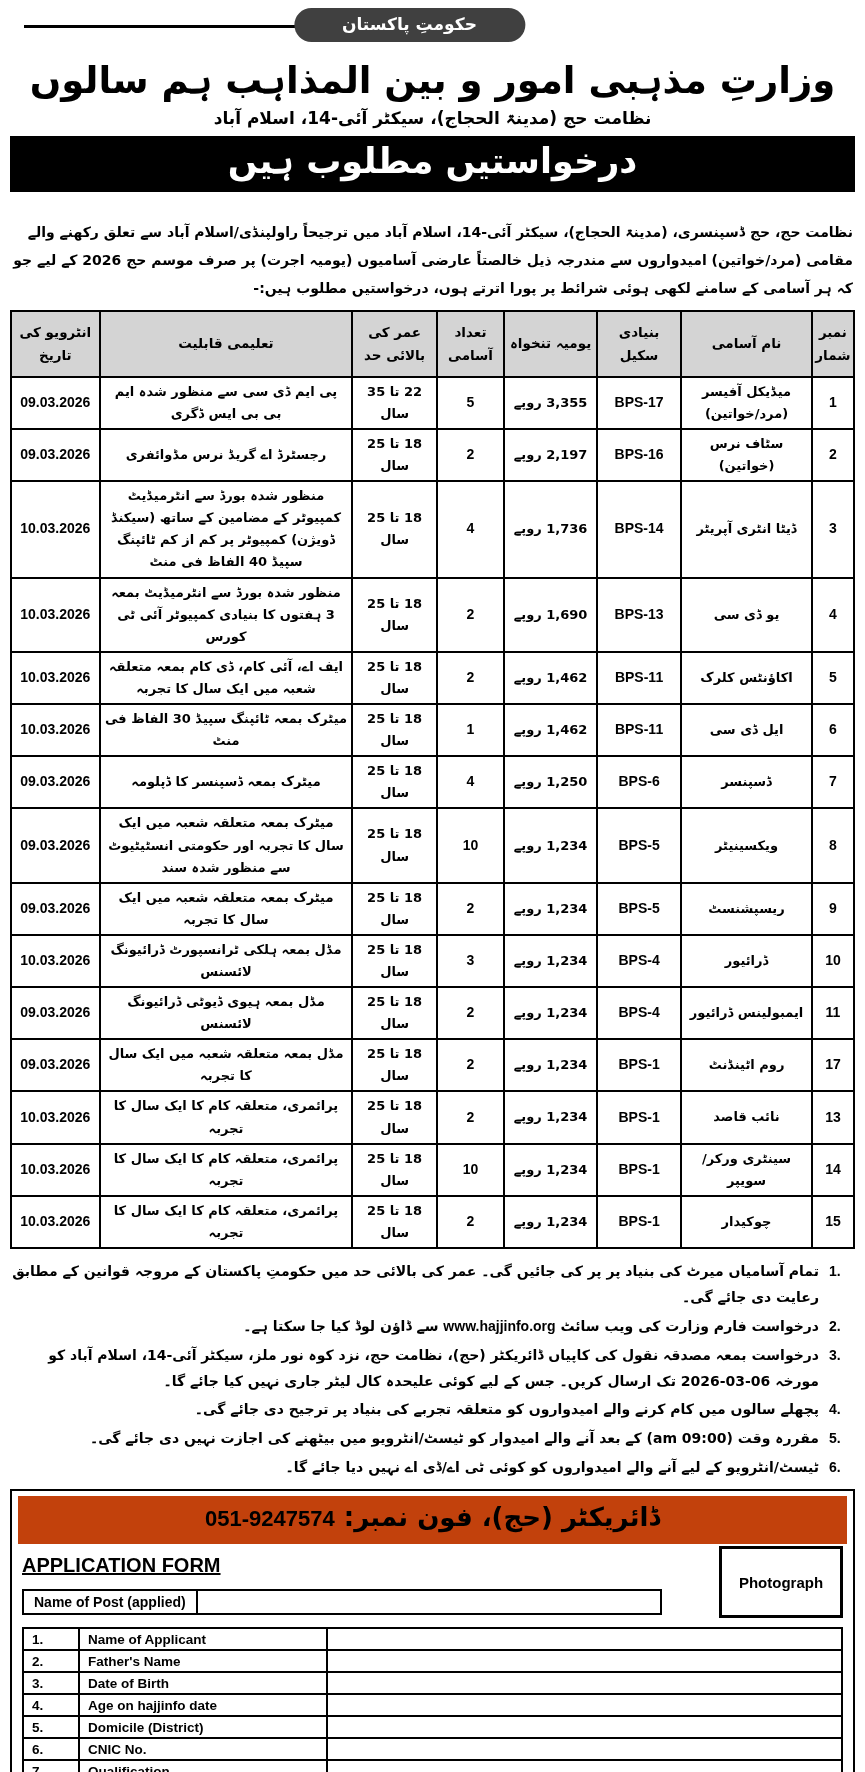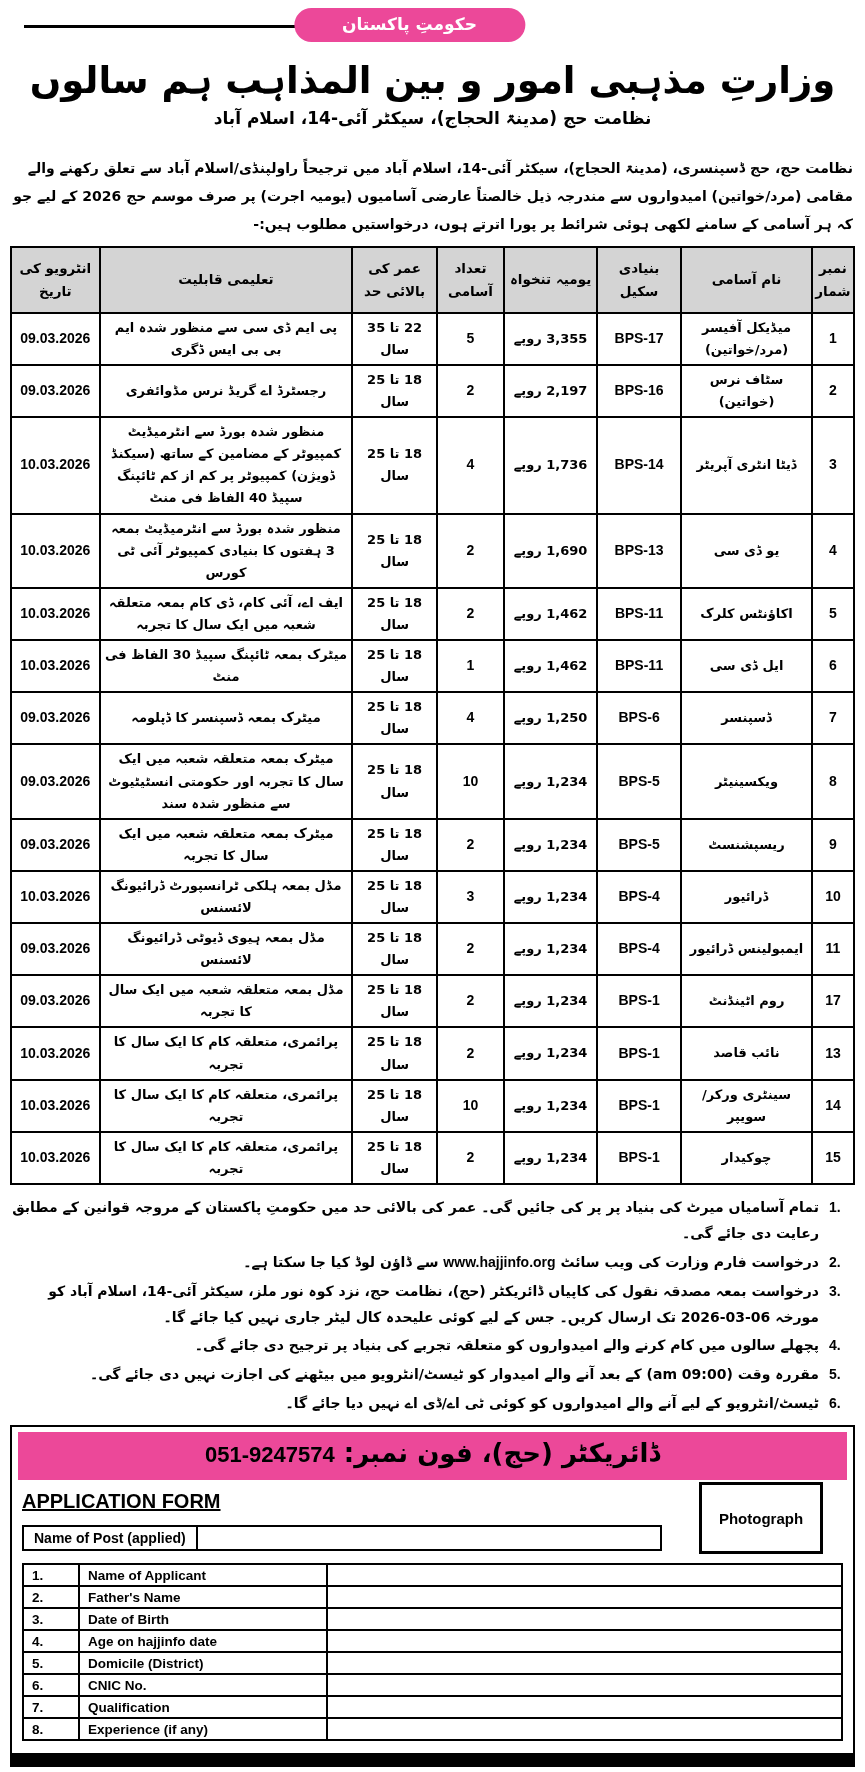"حکومتِ پاکستان" .govt-badge { background: #ec4899 -> #404040 }
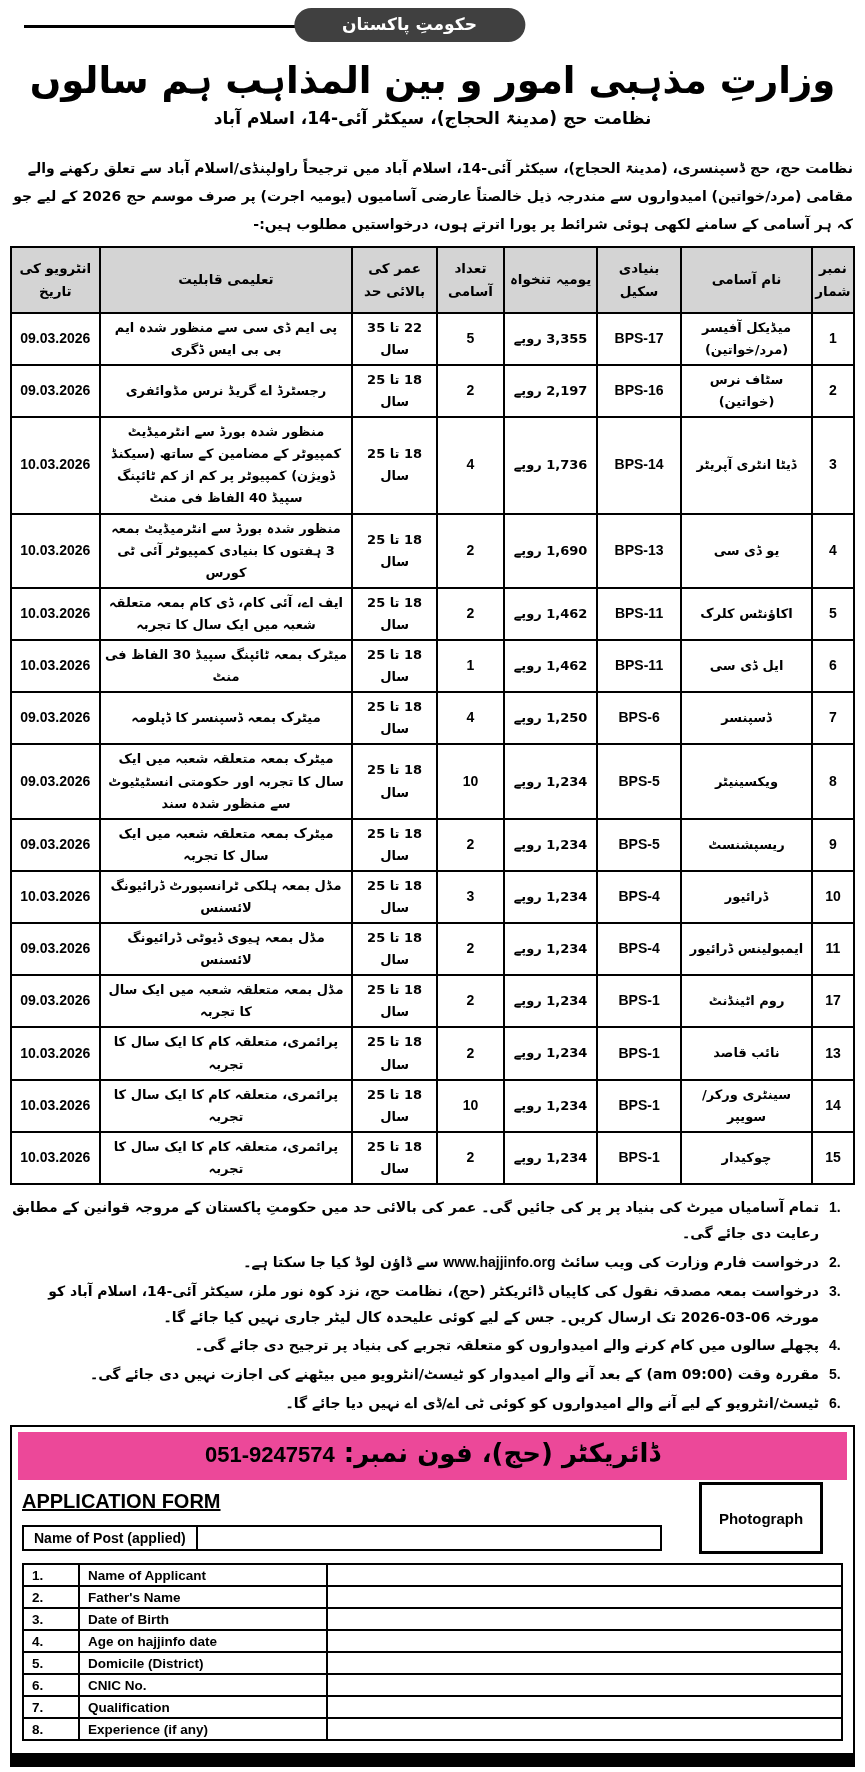"درخواستیں مطلوب ہیں" div.banner { html: none -> <div>درخواستیں مطلوب ہیں</div> }
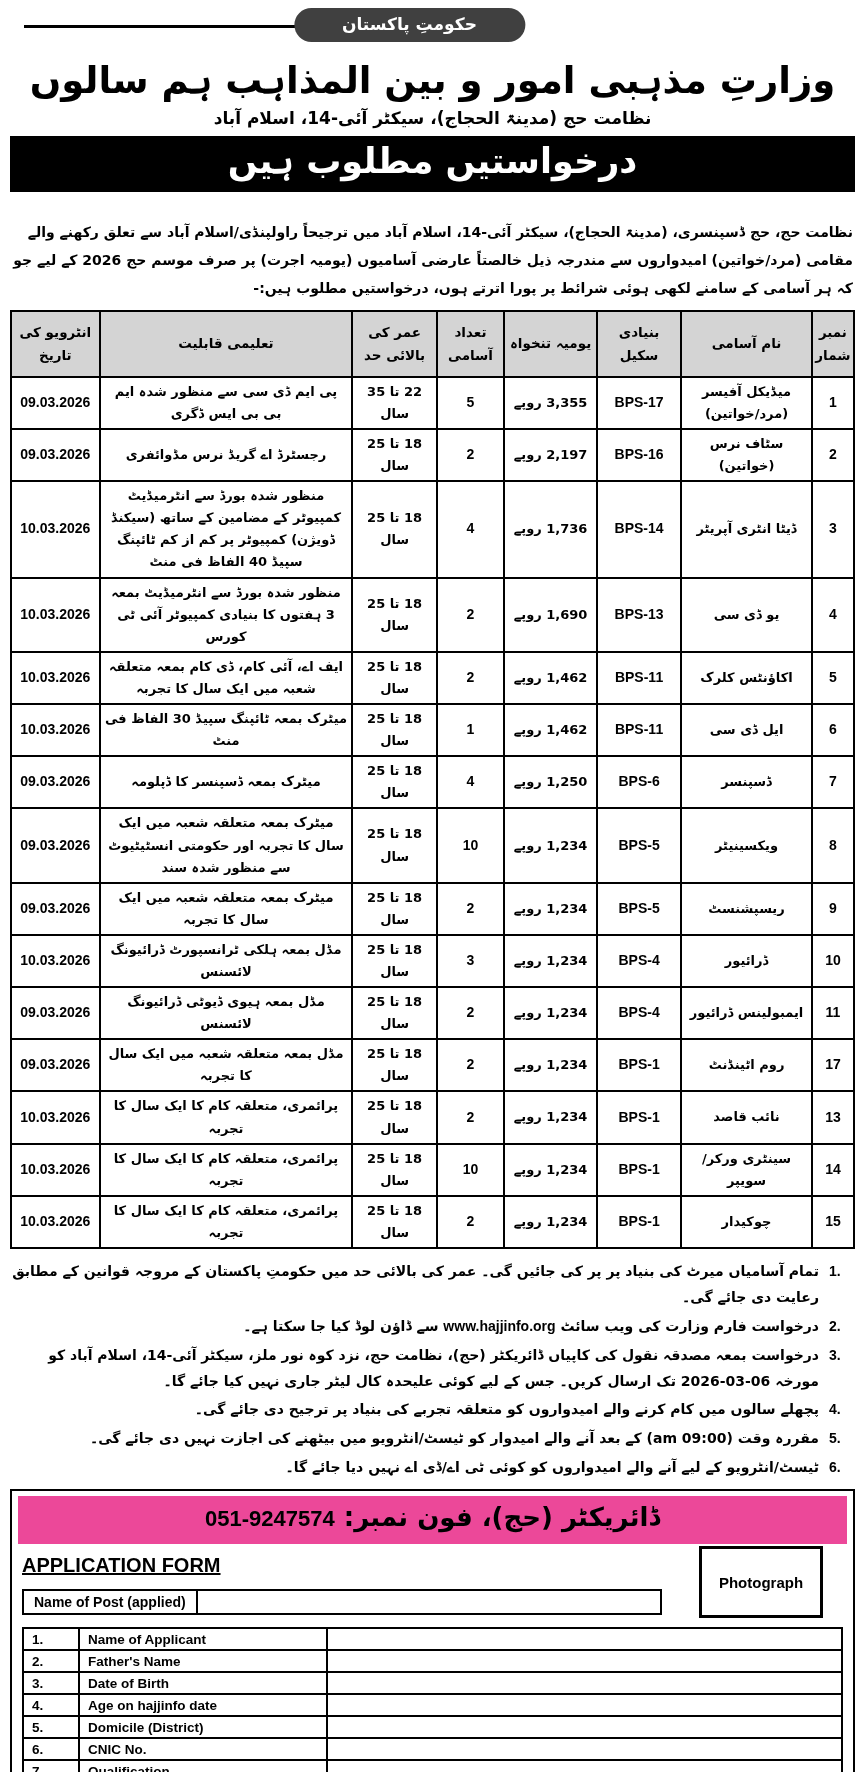"ڈائریکٹر (حج)، فون نمبر: 051-9247574" .director-bar { background: #ec4899 -> #c2410c }
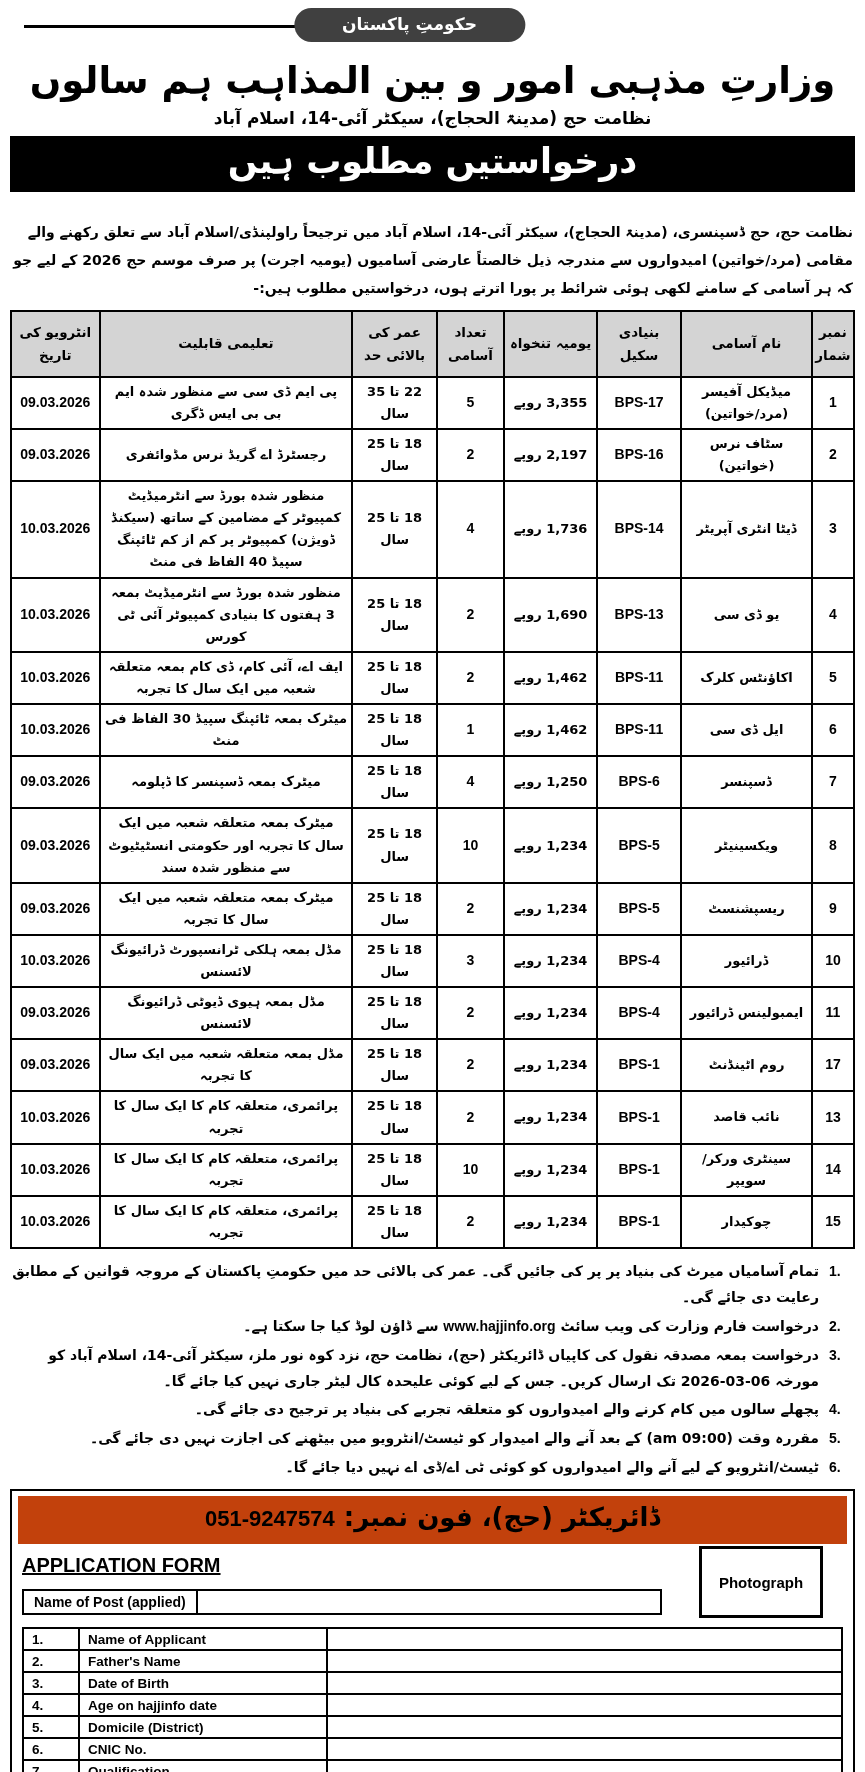"Photograph" .photo-box { right: 24px -> 4px }
